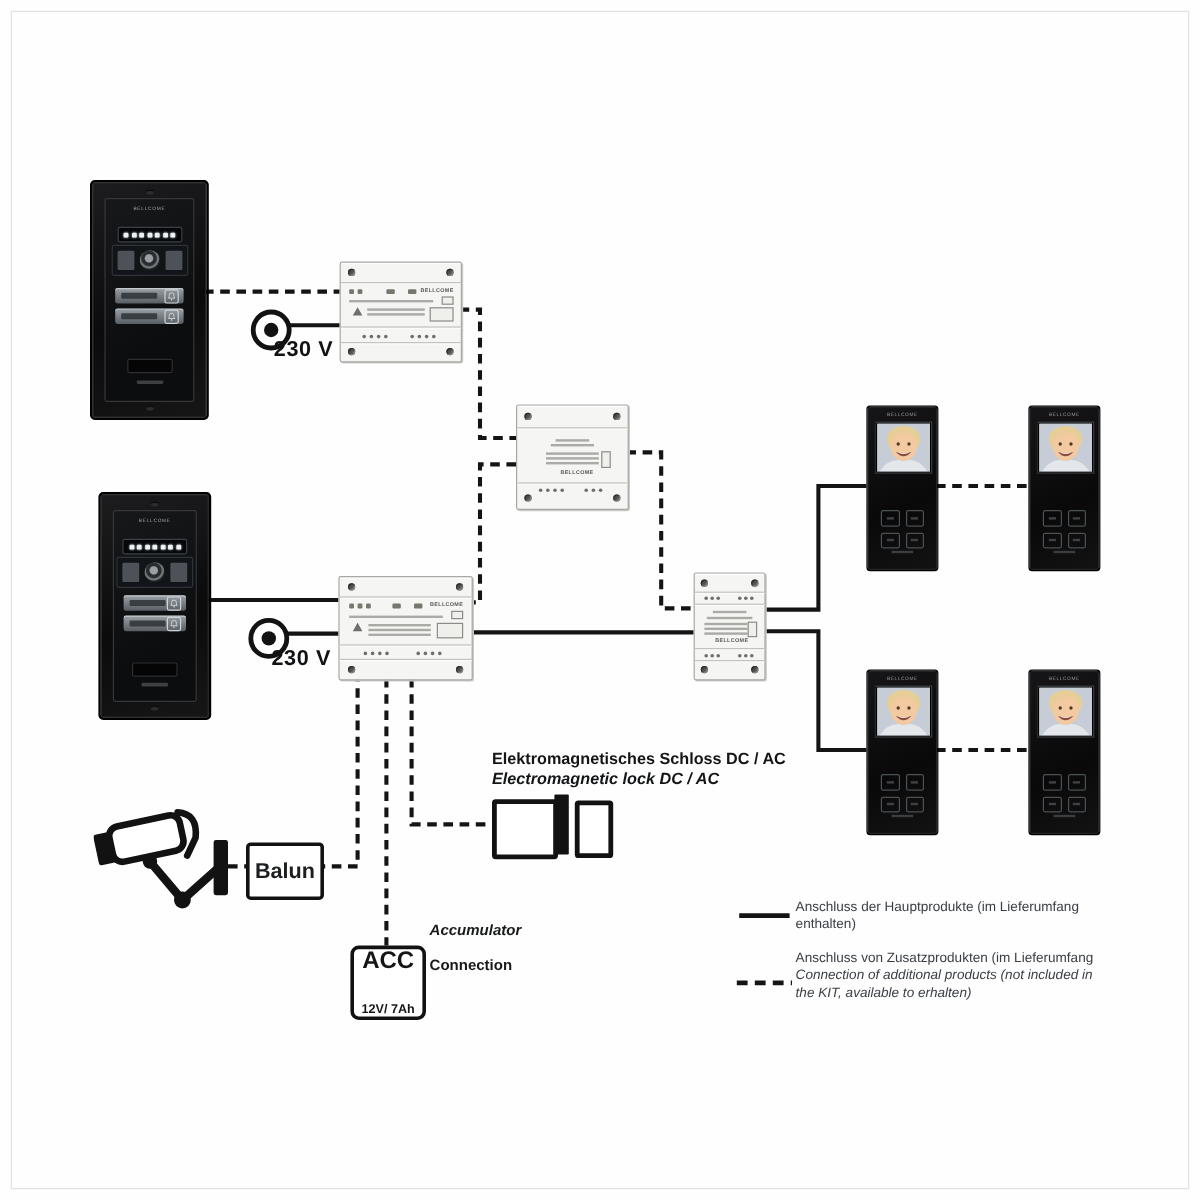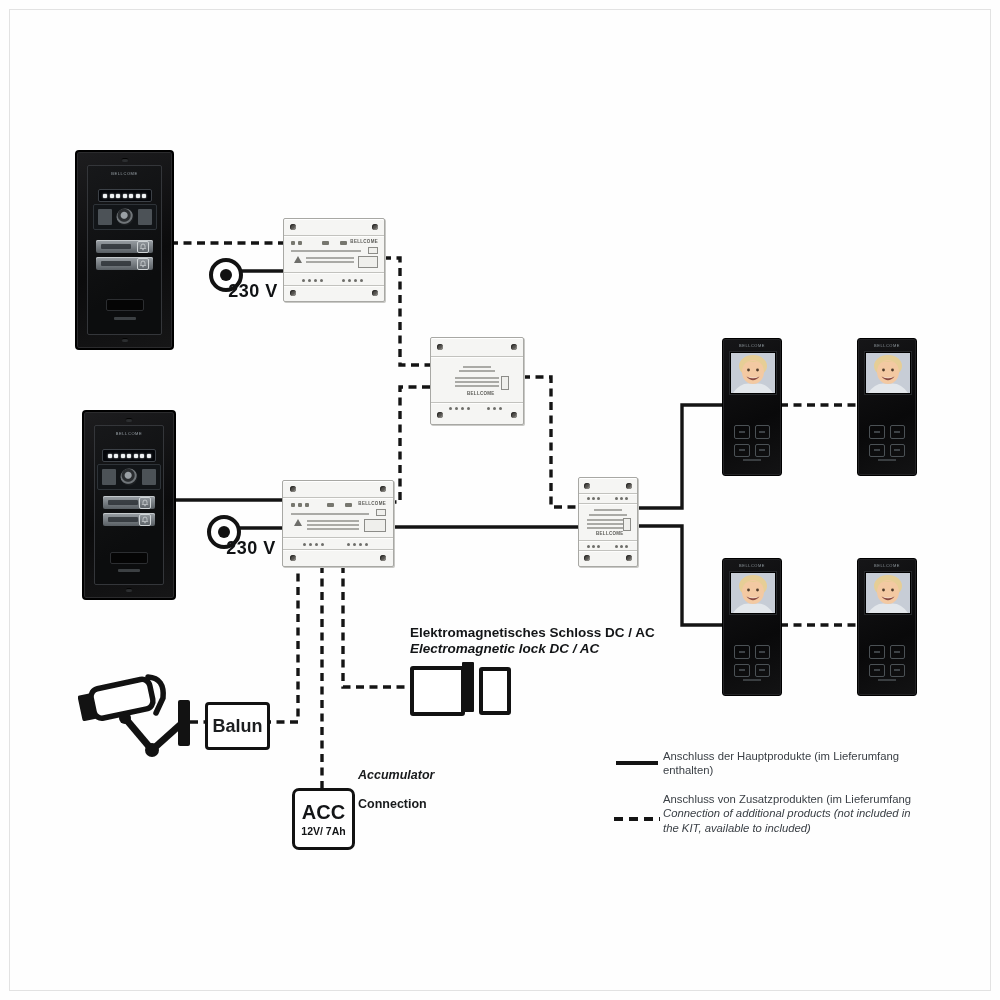"ACC" #acc-box { justify-content: none -> space-between }
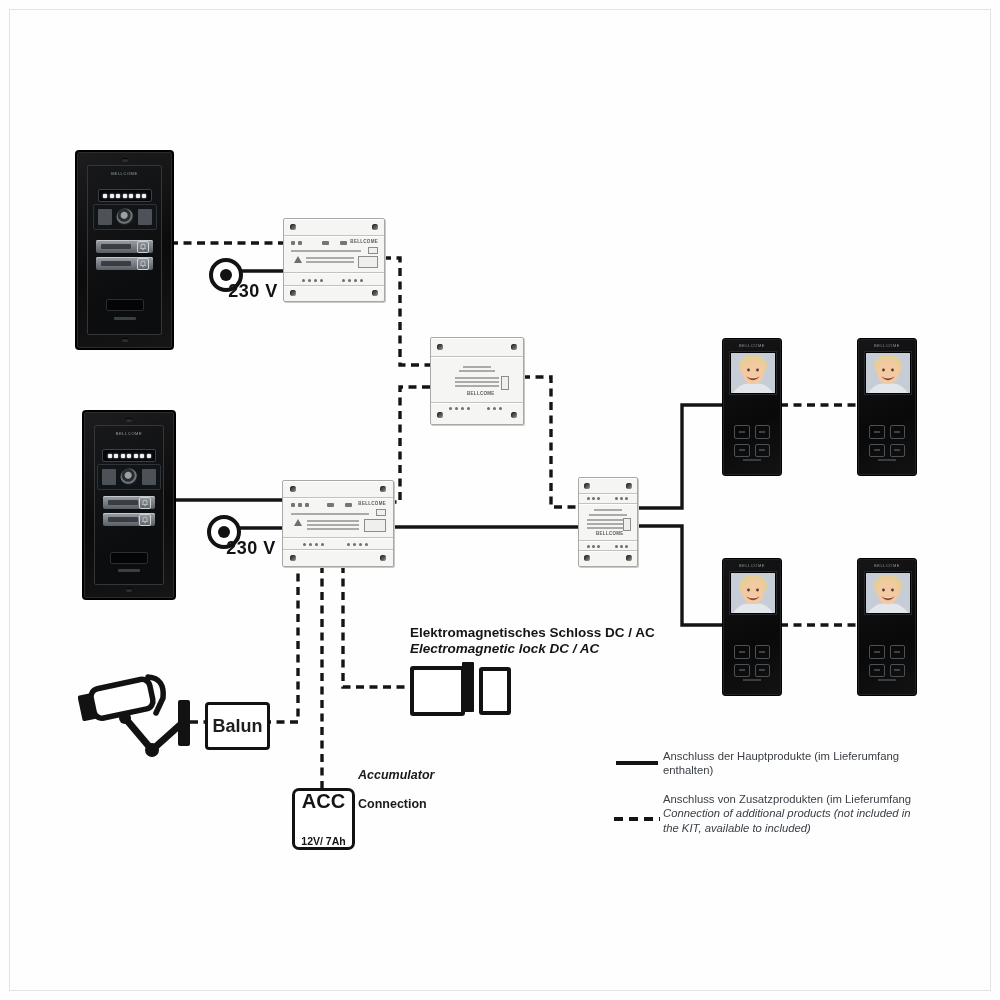"the KIT, available to included)" div.it { text: included -> erhalten }
